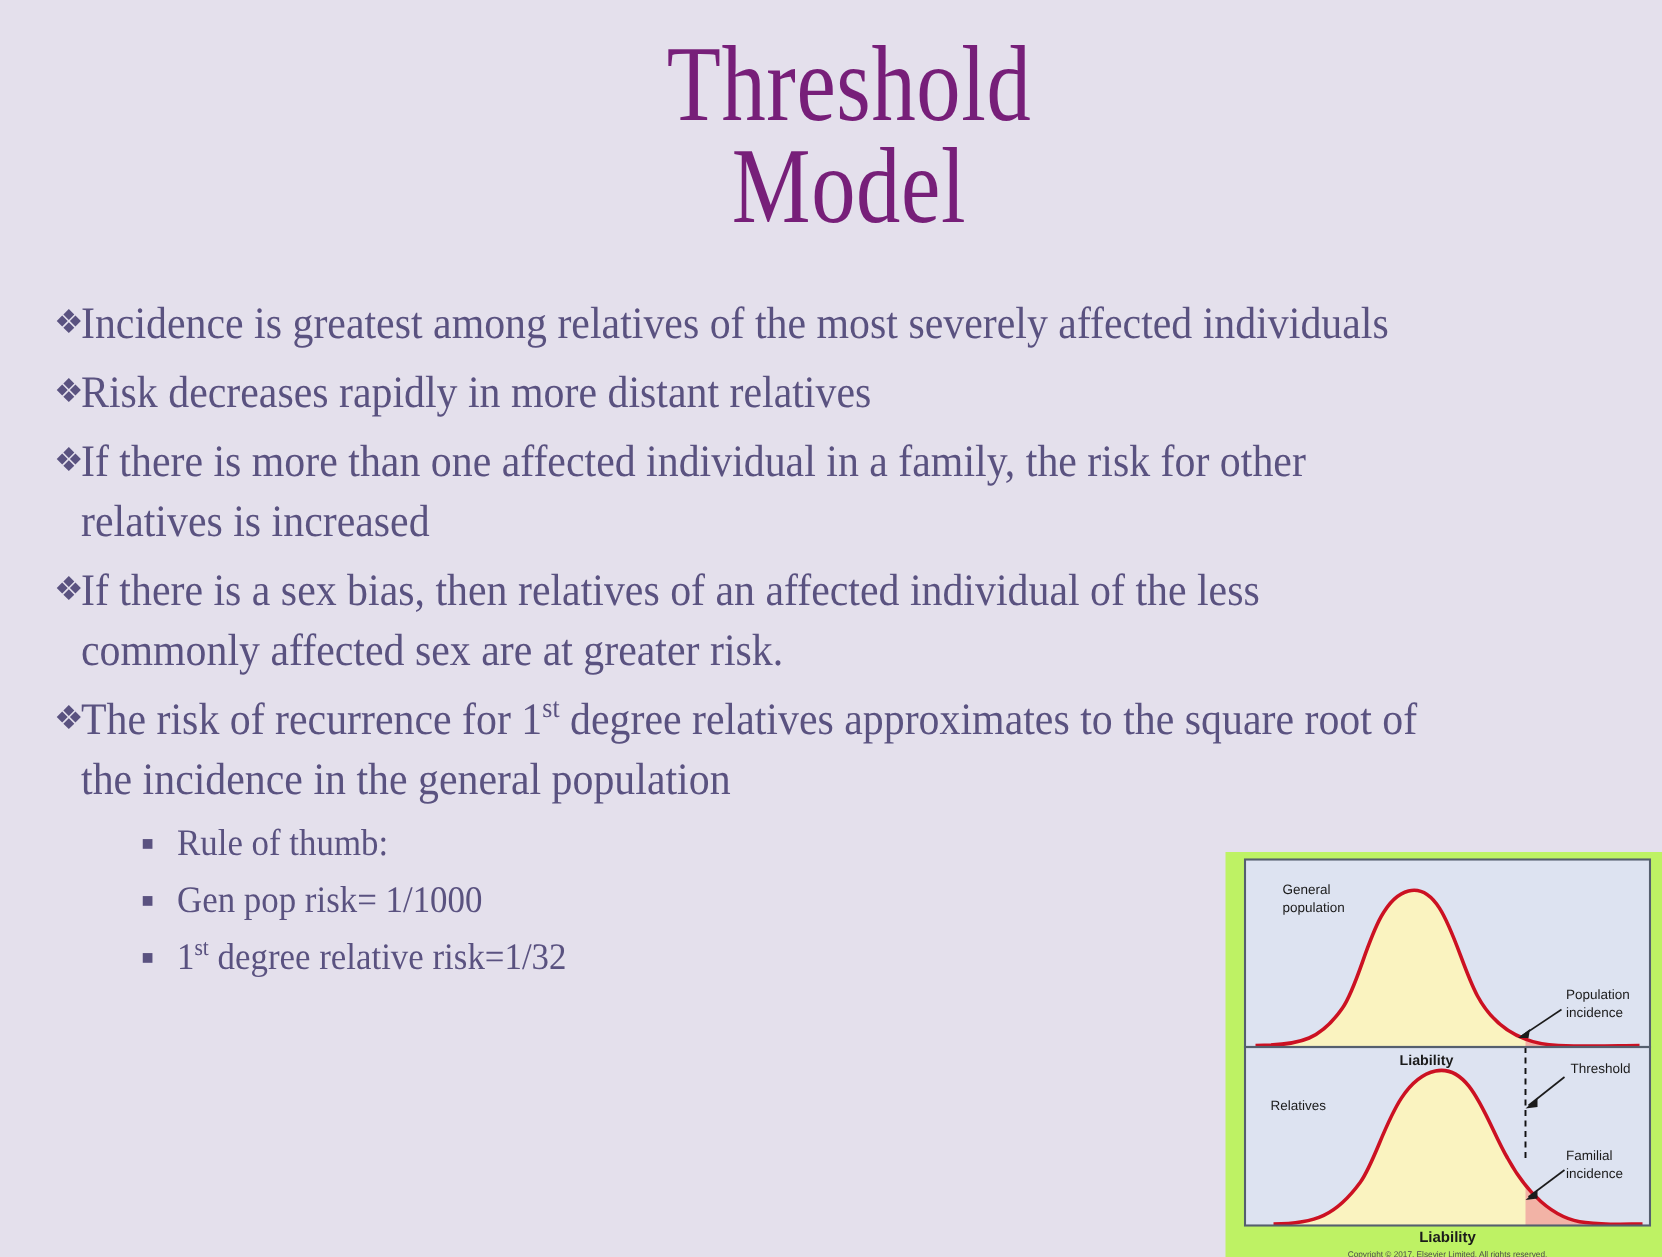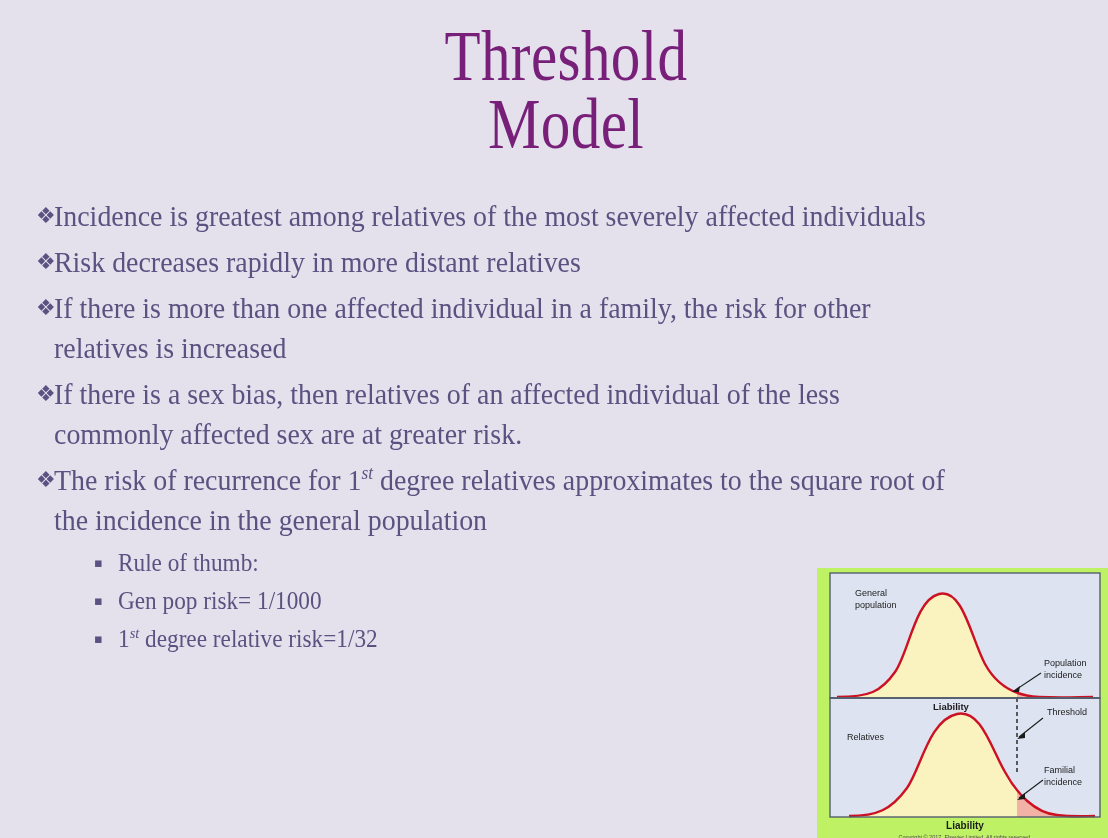"st" sup { font-style: italic -> none }
